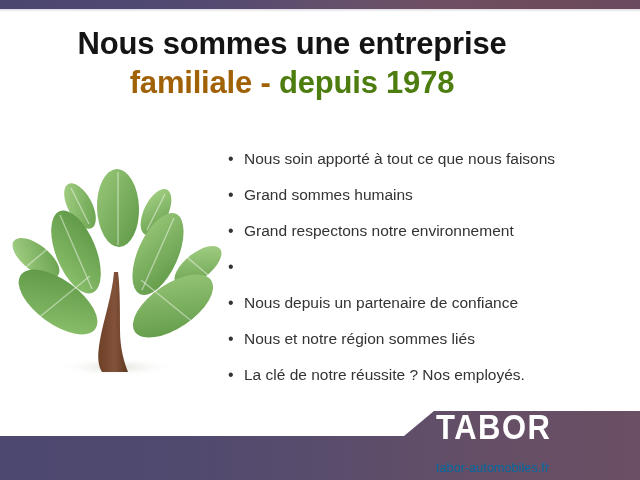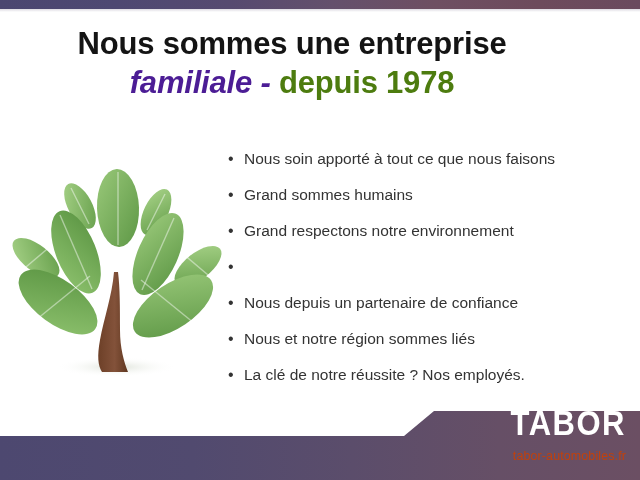"familiale -" .title-dash { color: #4c1d95 -> #a16207; font-style: italic -> none }
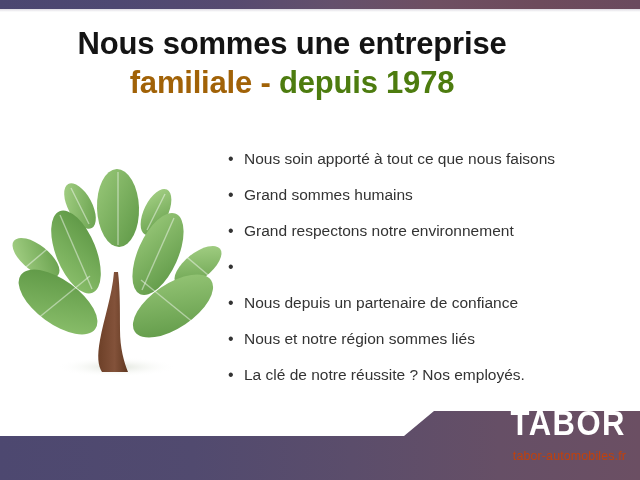"TABOR" .brand-block { bottom: 18px -> 6px; text-align: right -> left }
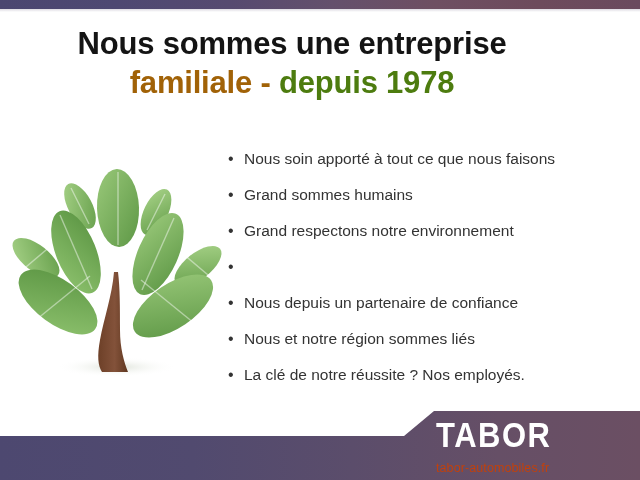"tabor-automobiles.fr" .brand-tagline { color: #c2410c -> #0369a1; margin-top: 9px -> 17px }
